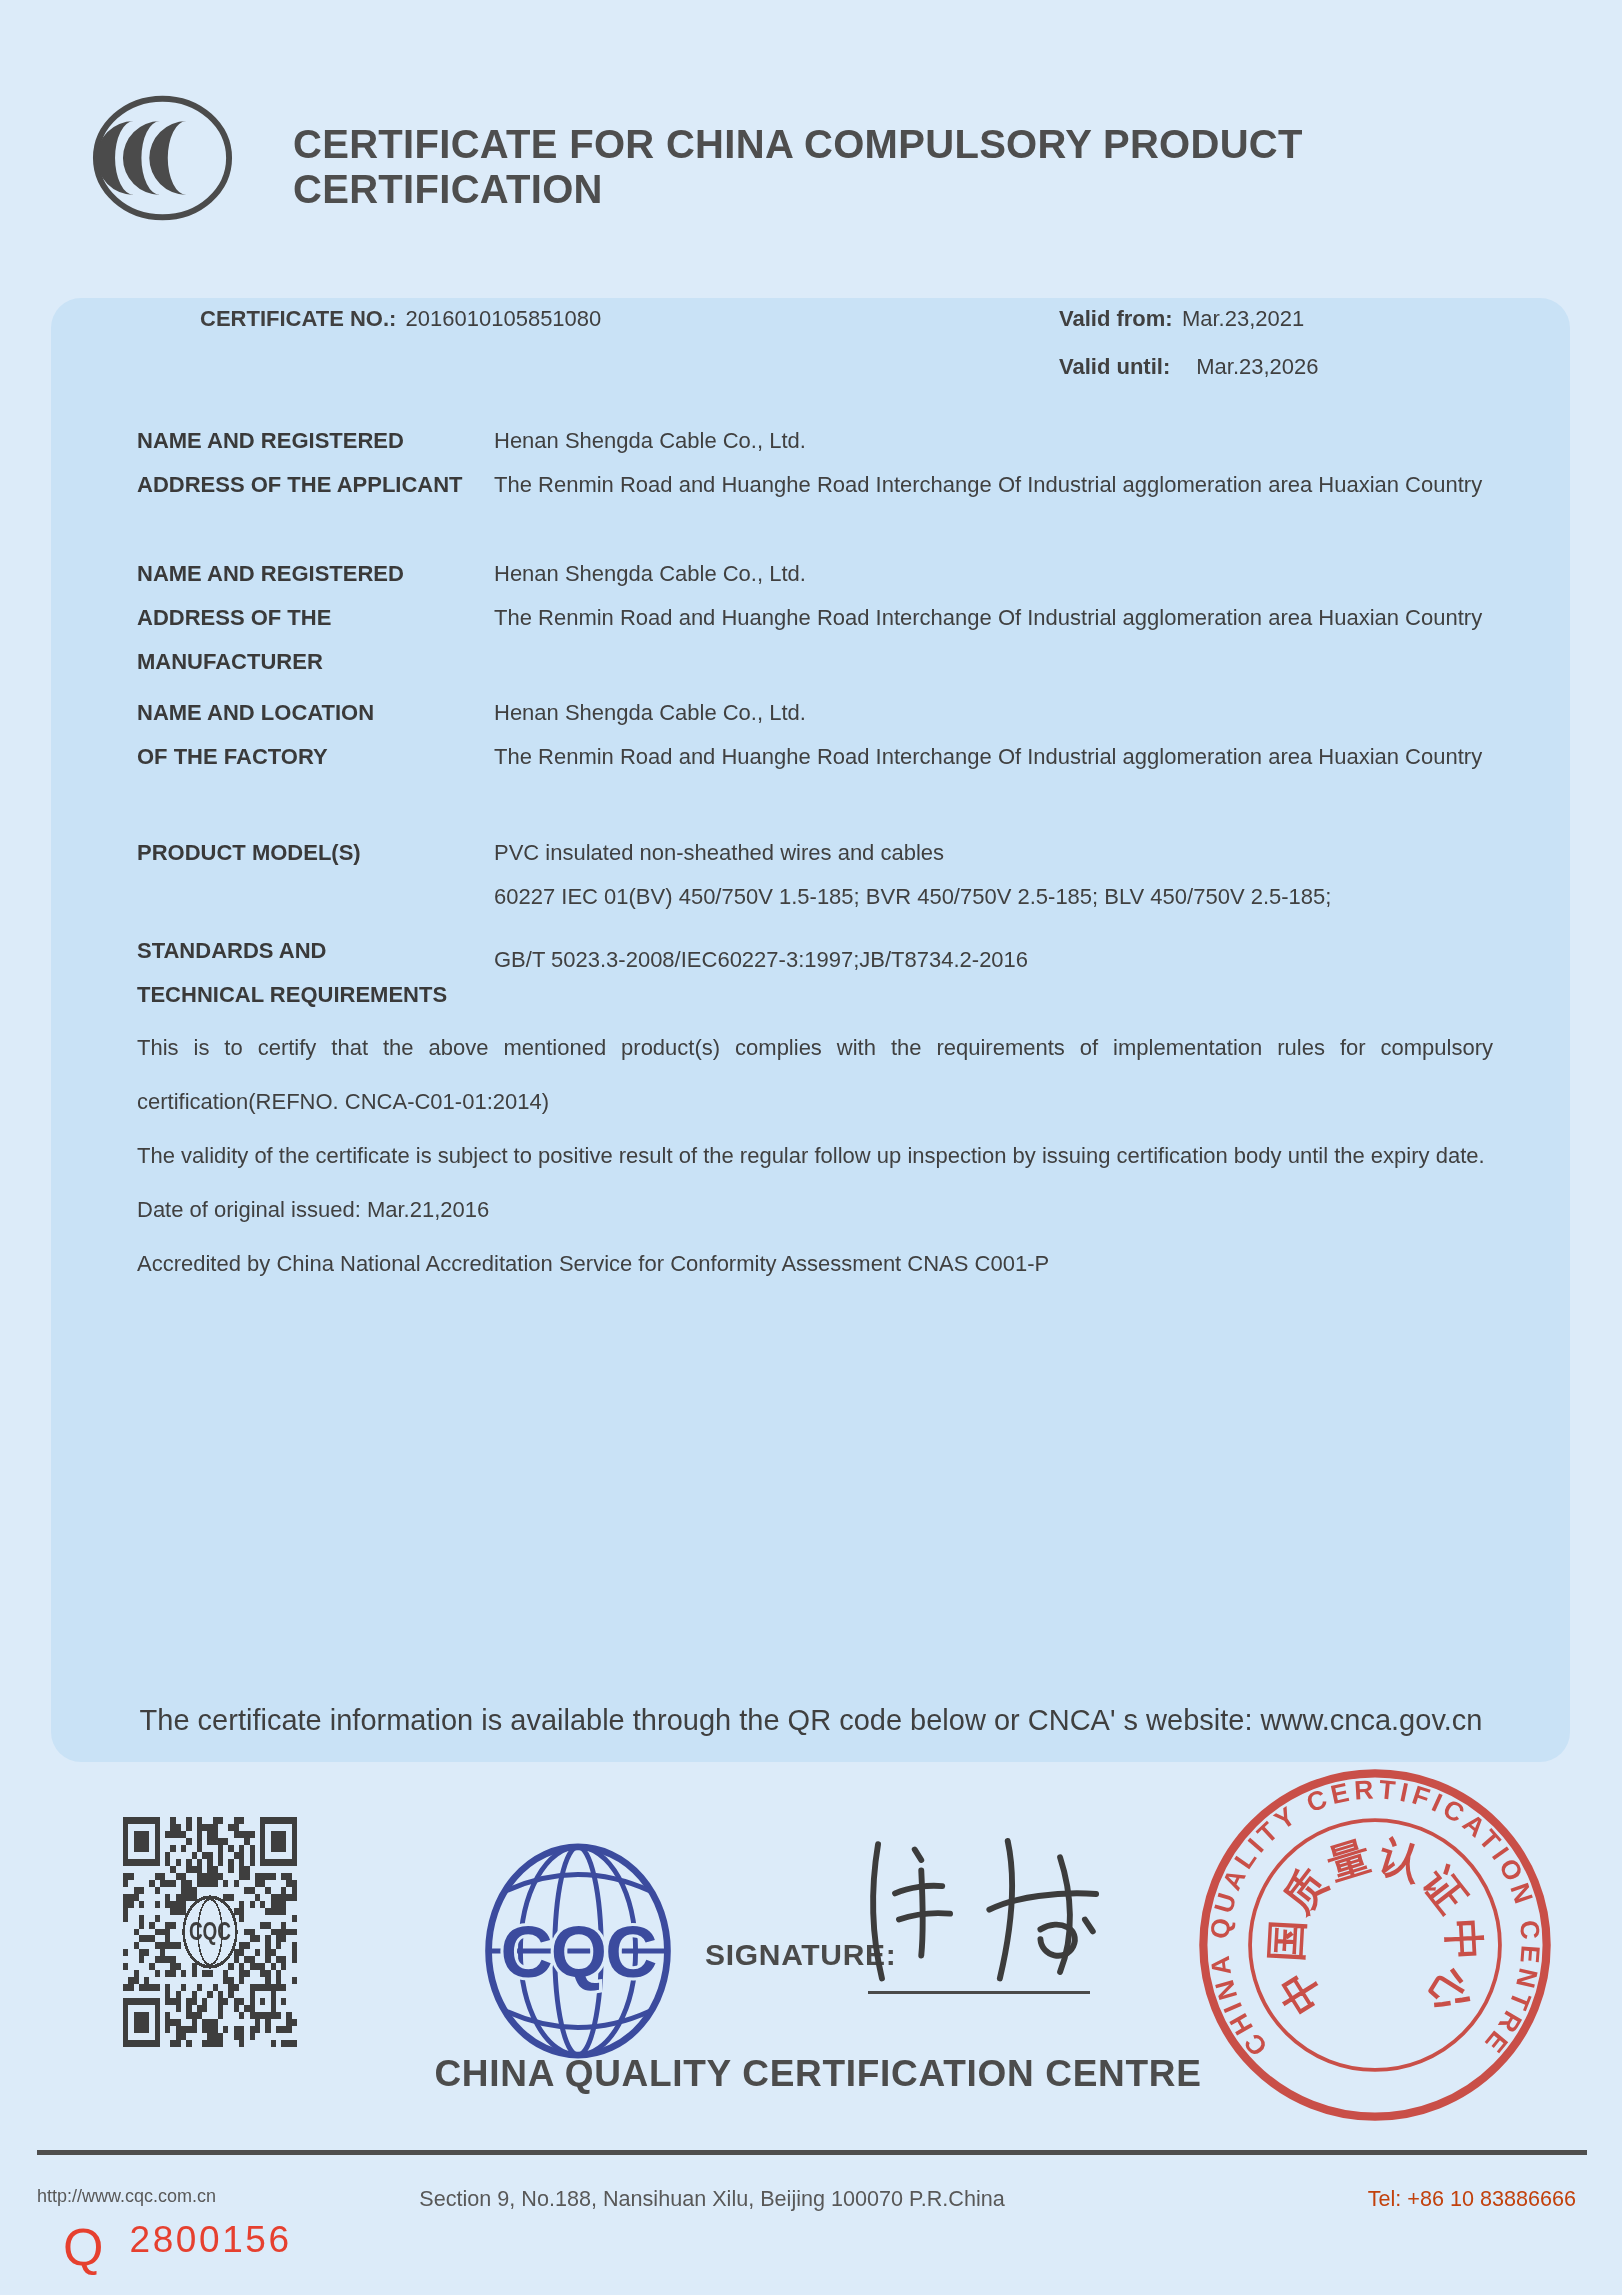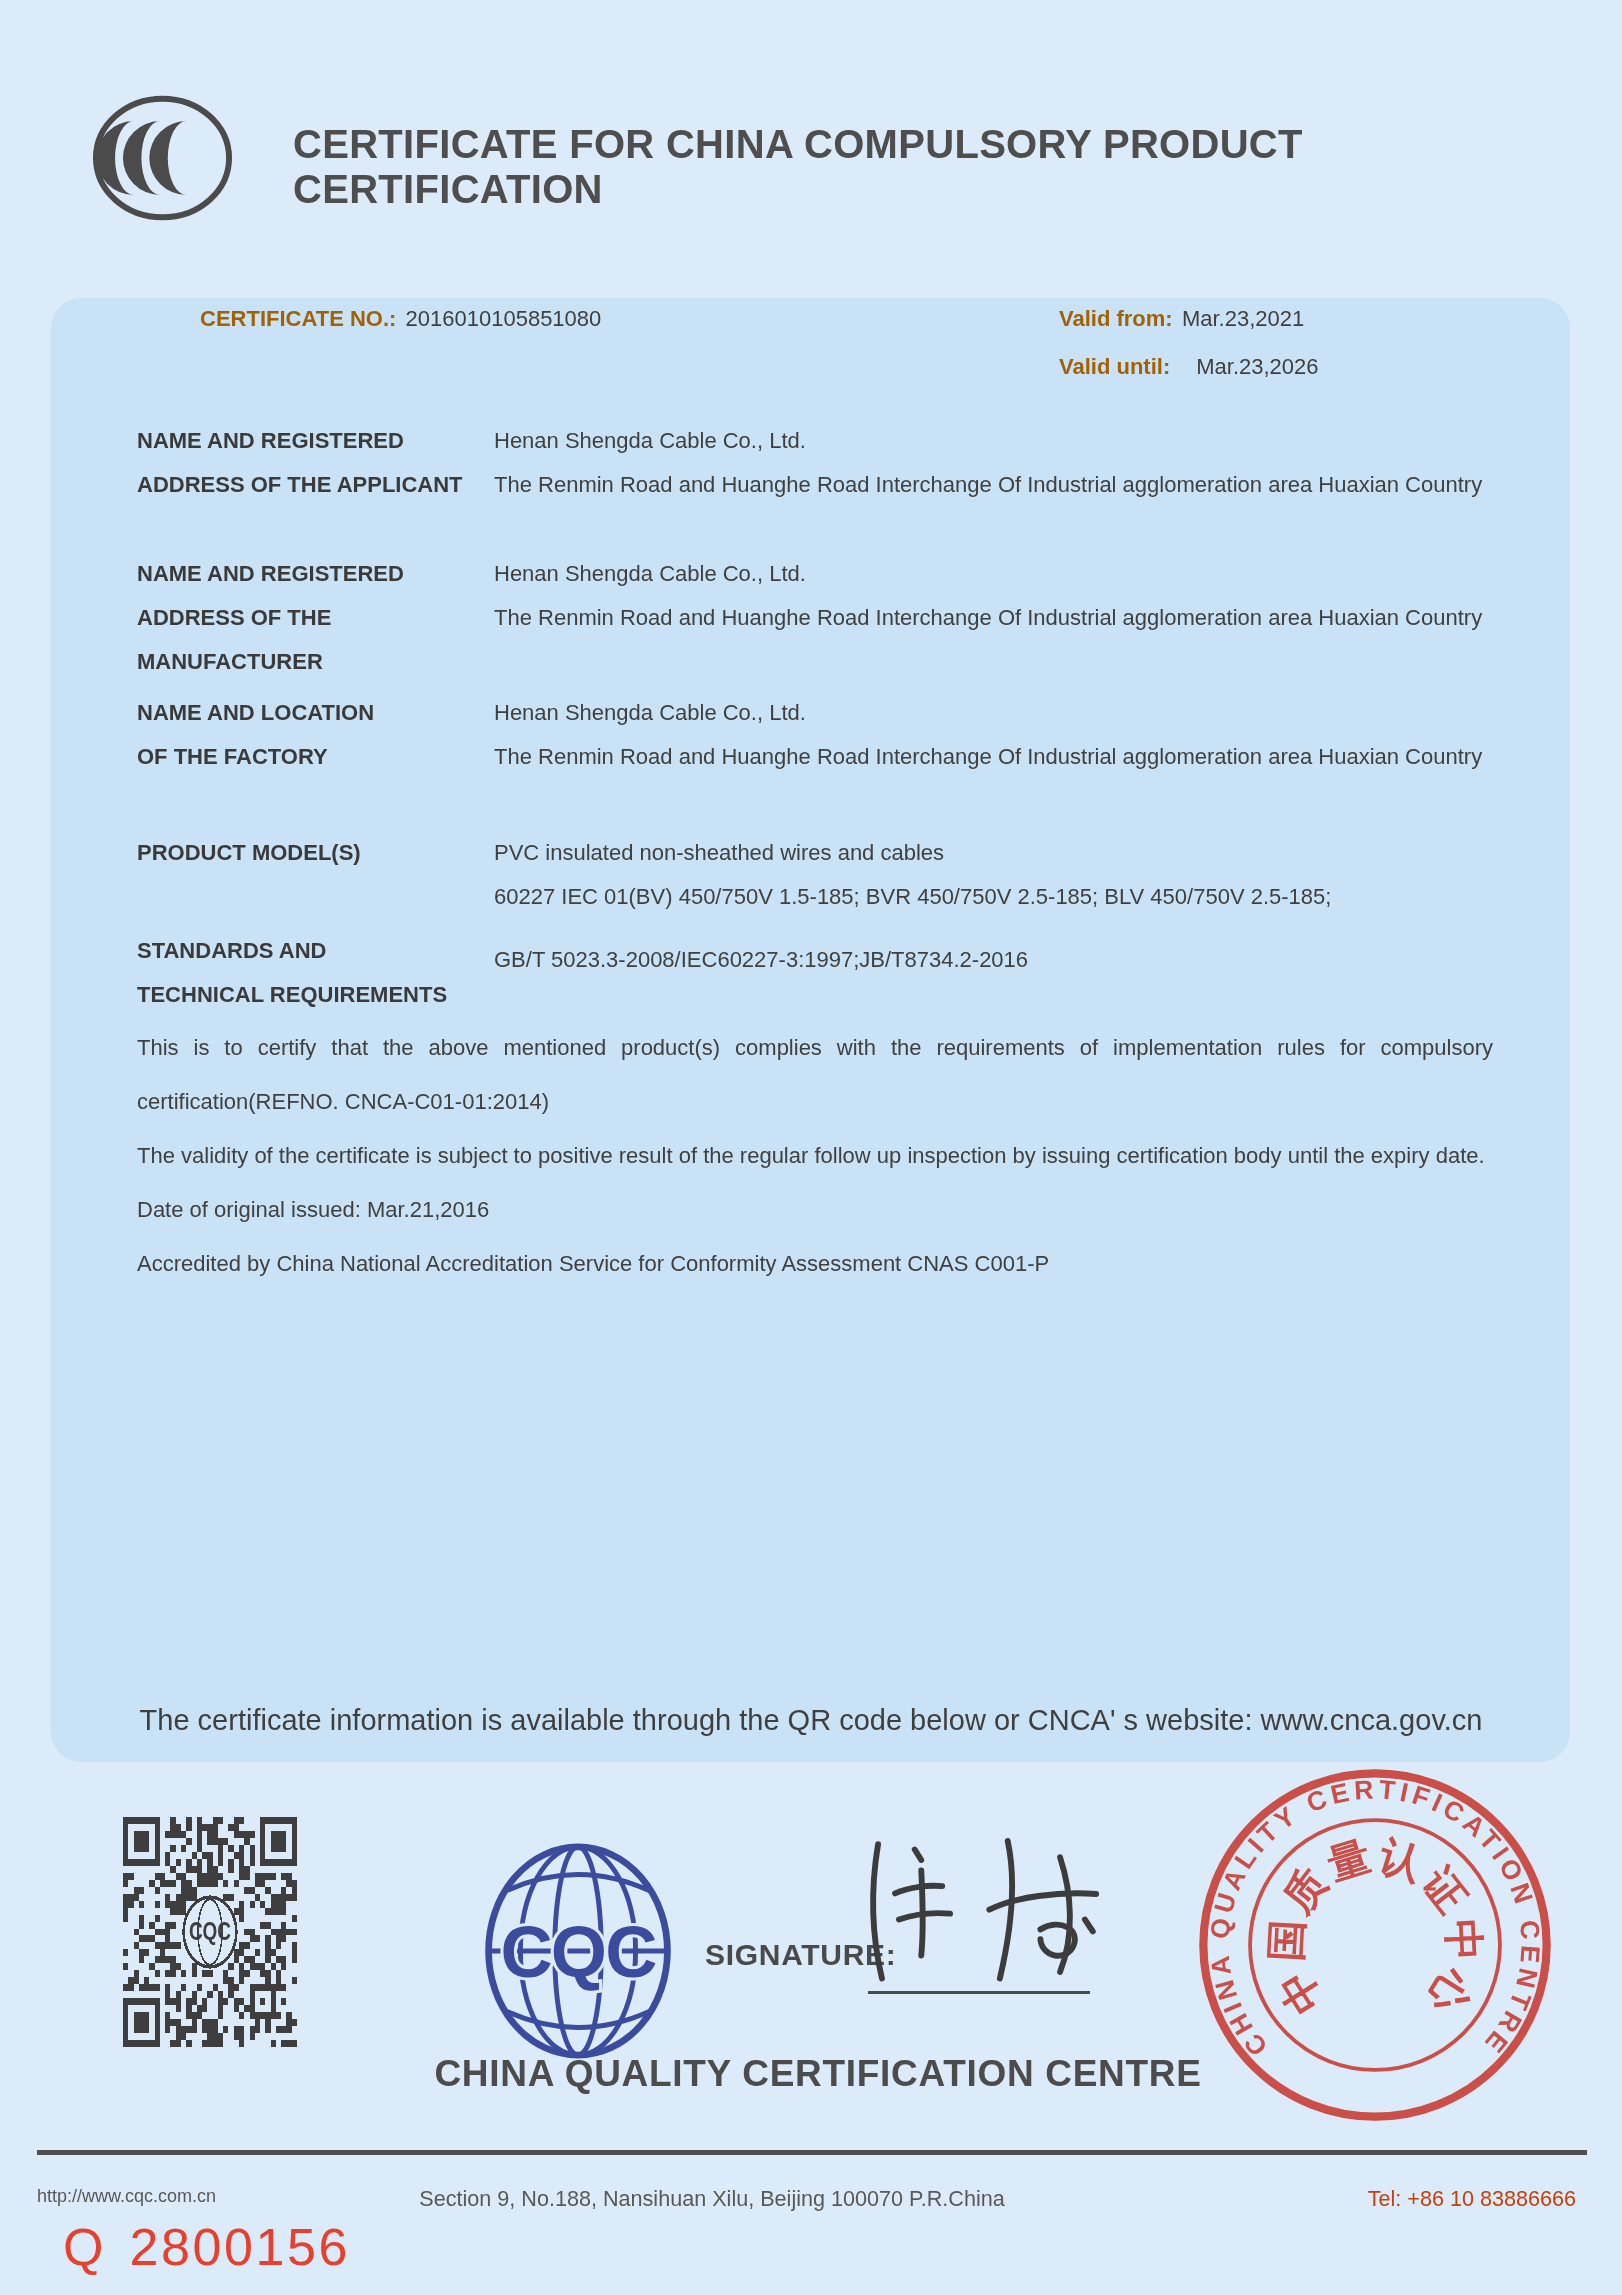"CERTIFICATE NO.:" .meta-label { color: #a16207 -> #404040 }
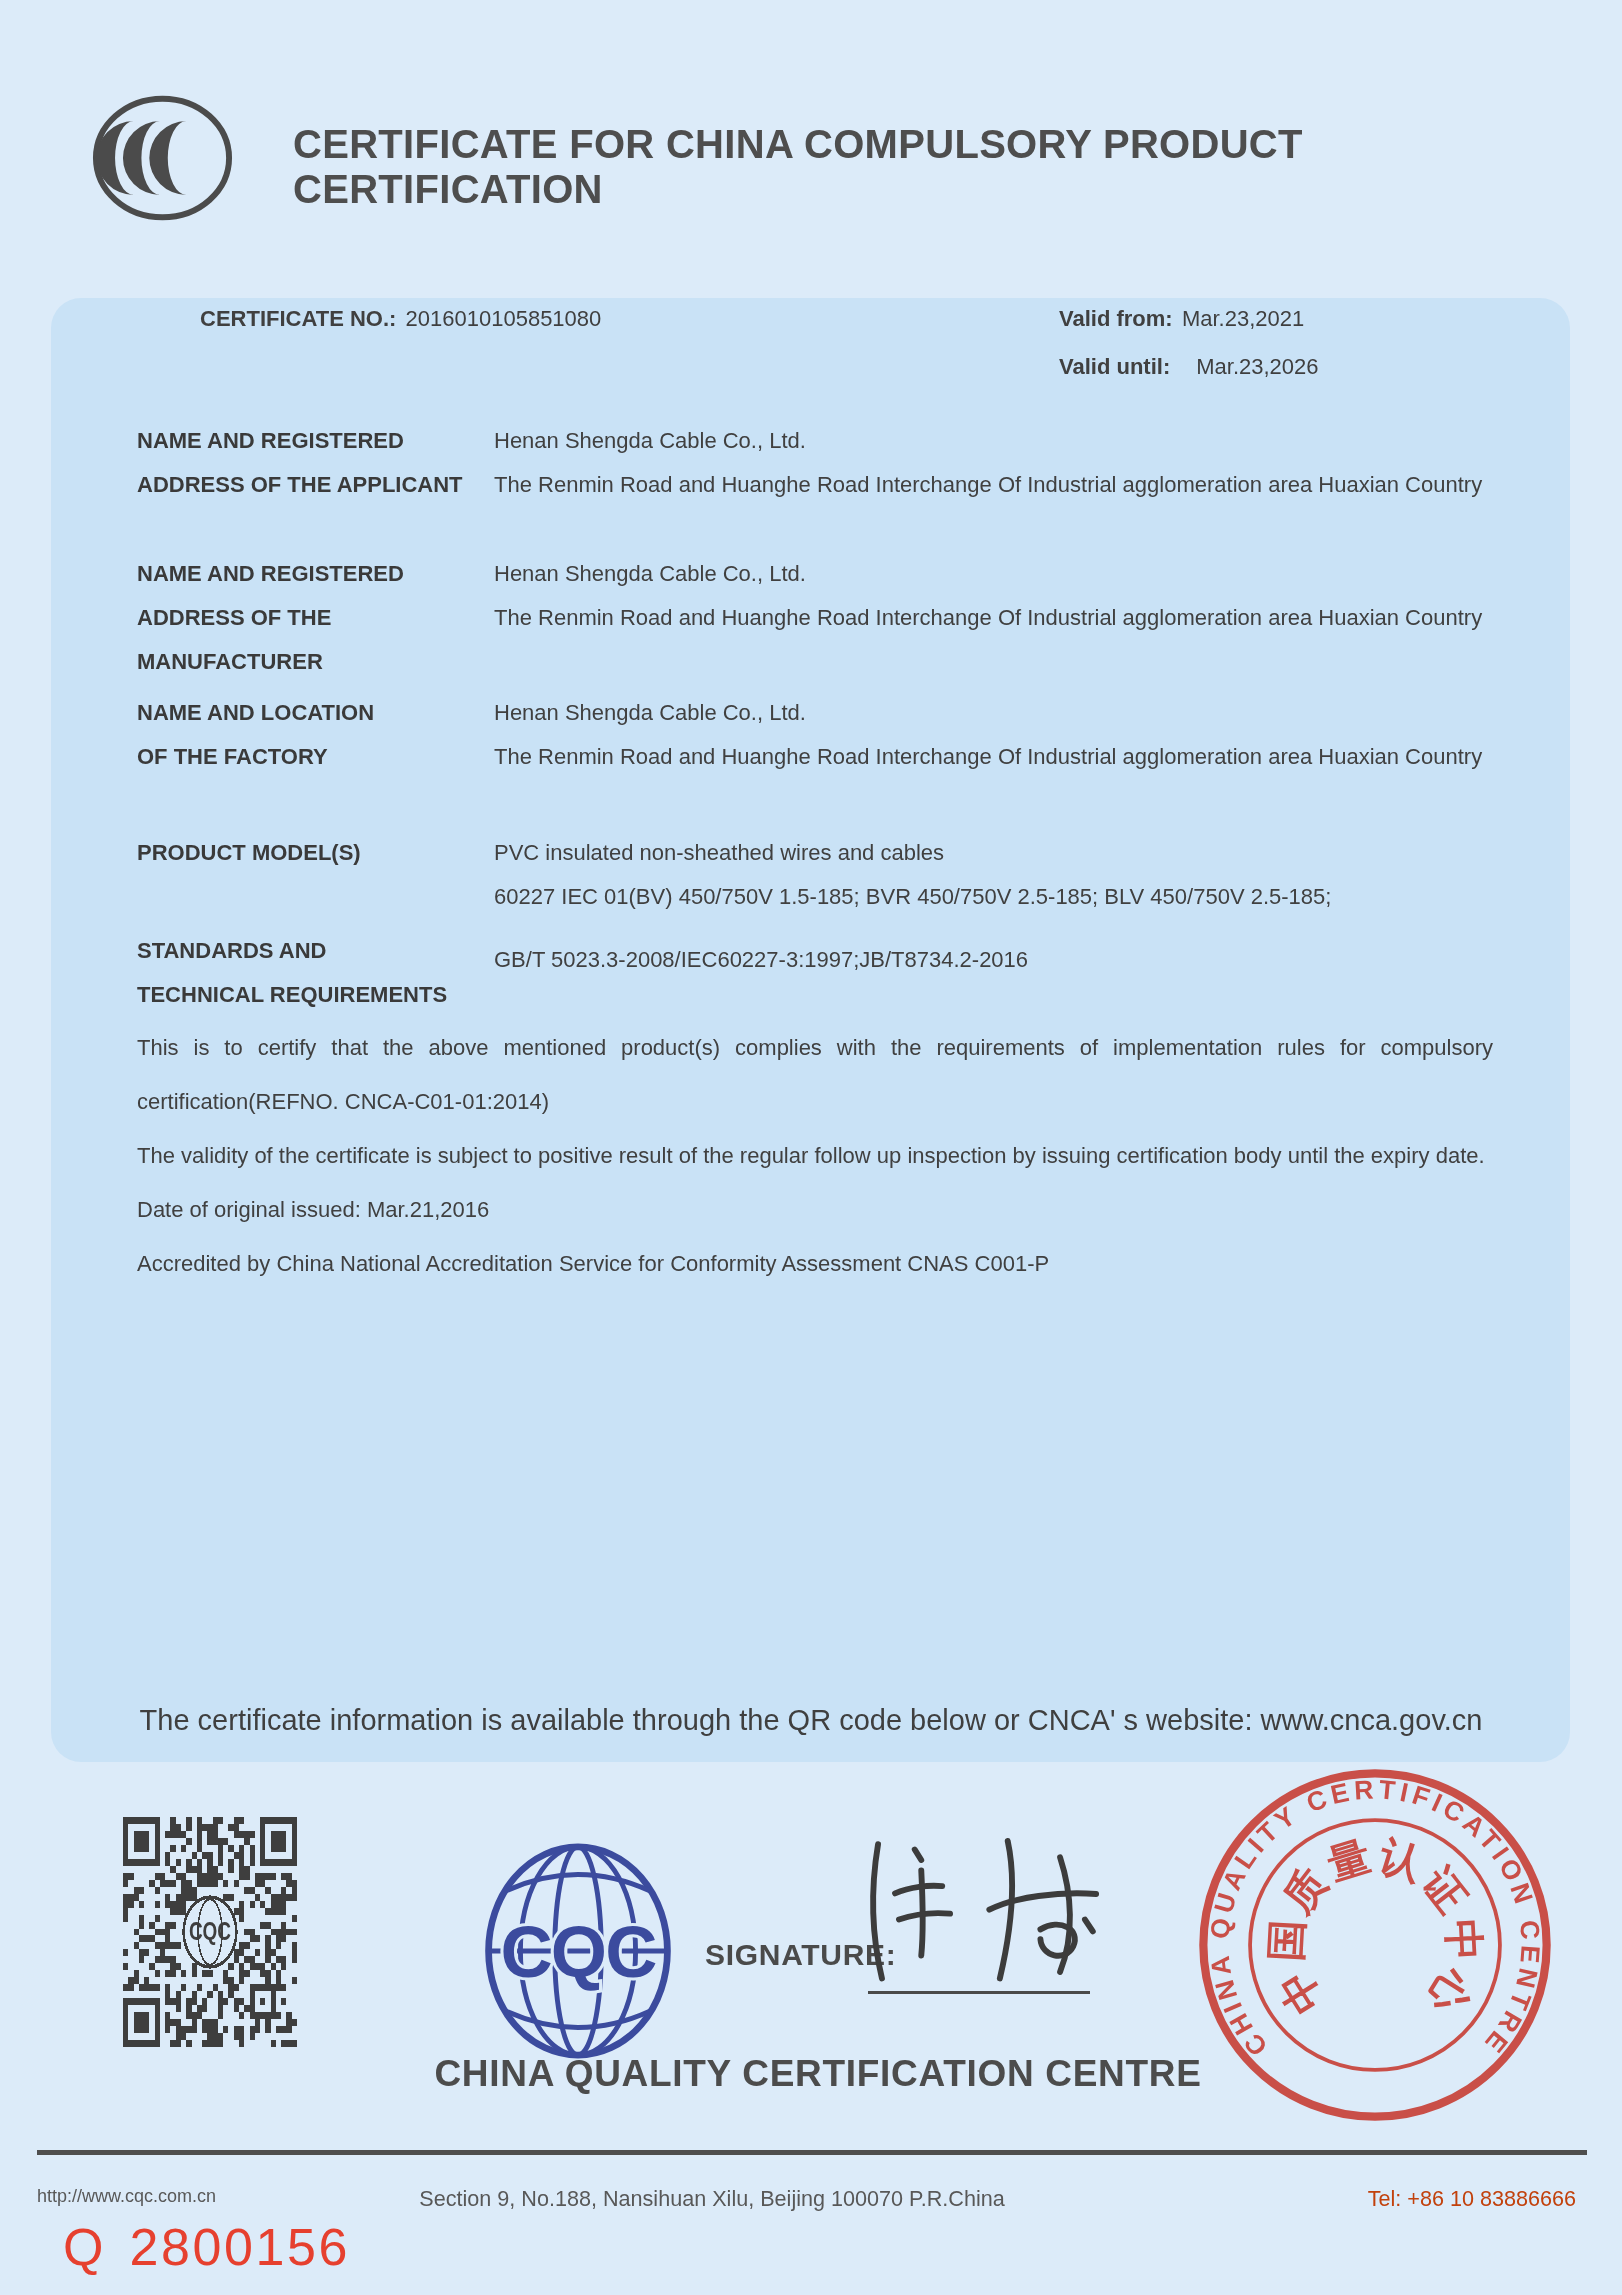"2800156" .serial-num { font-size: 52px -> 37px }
